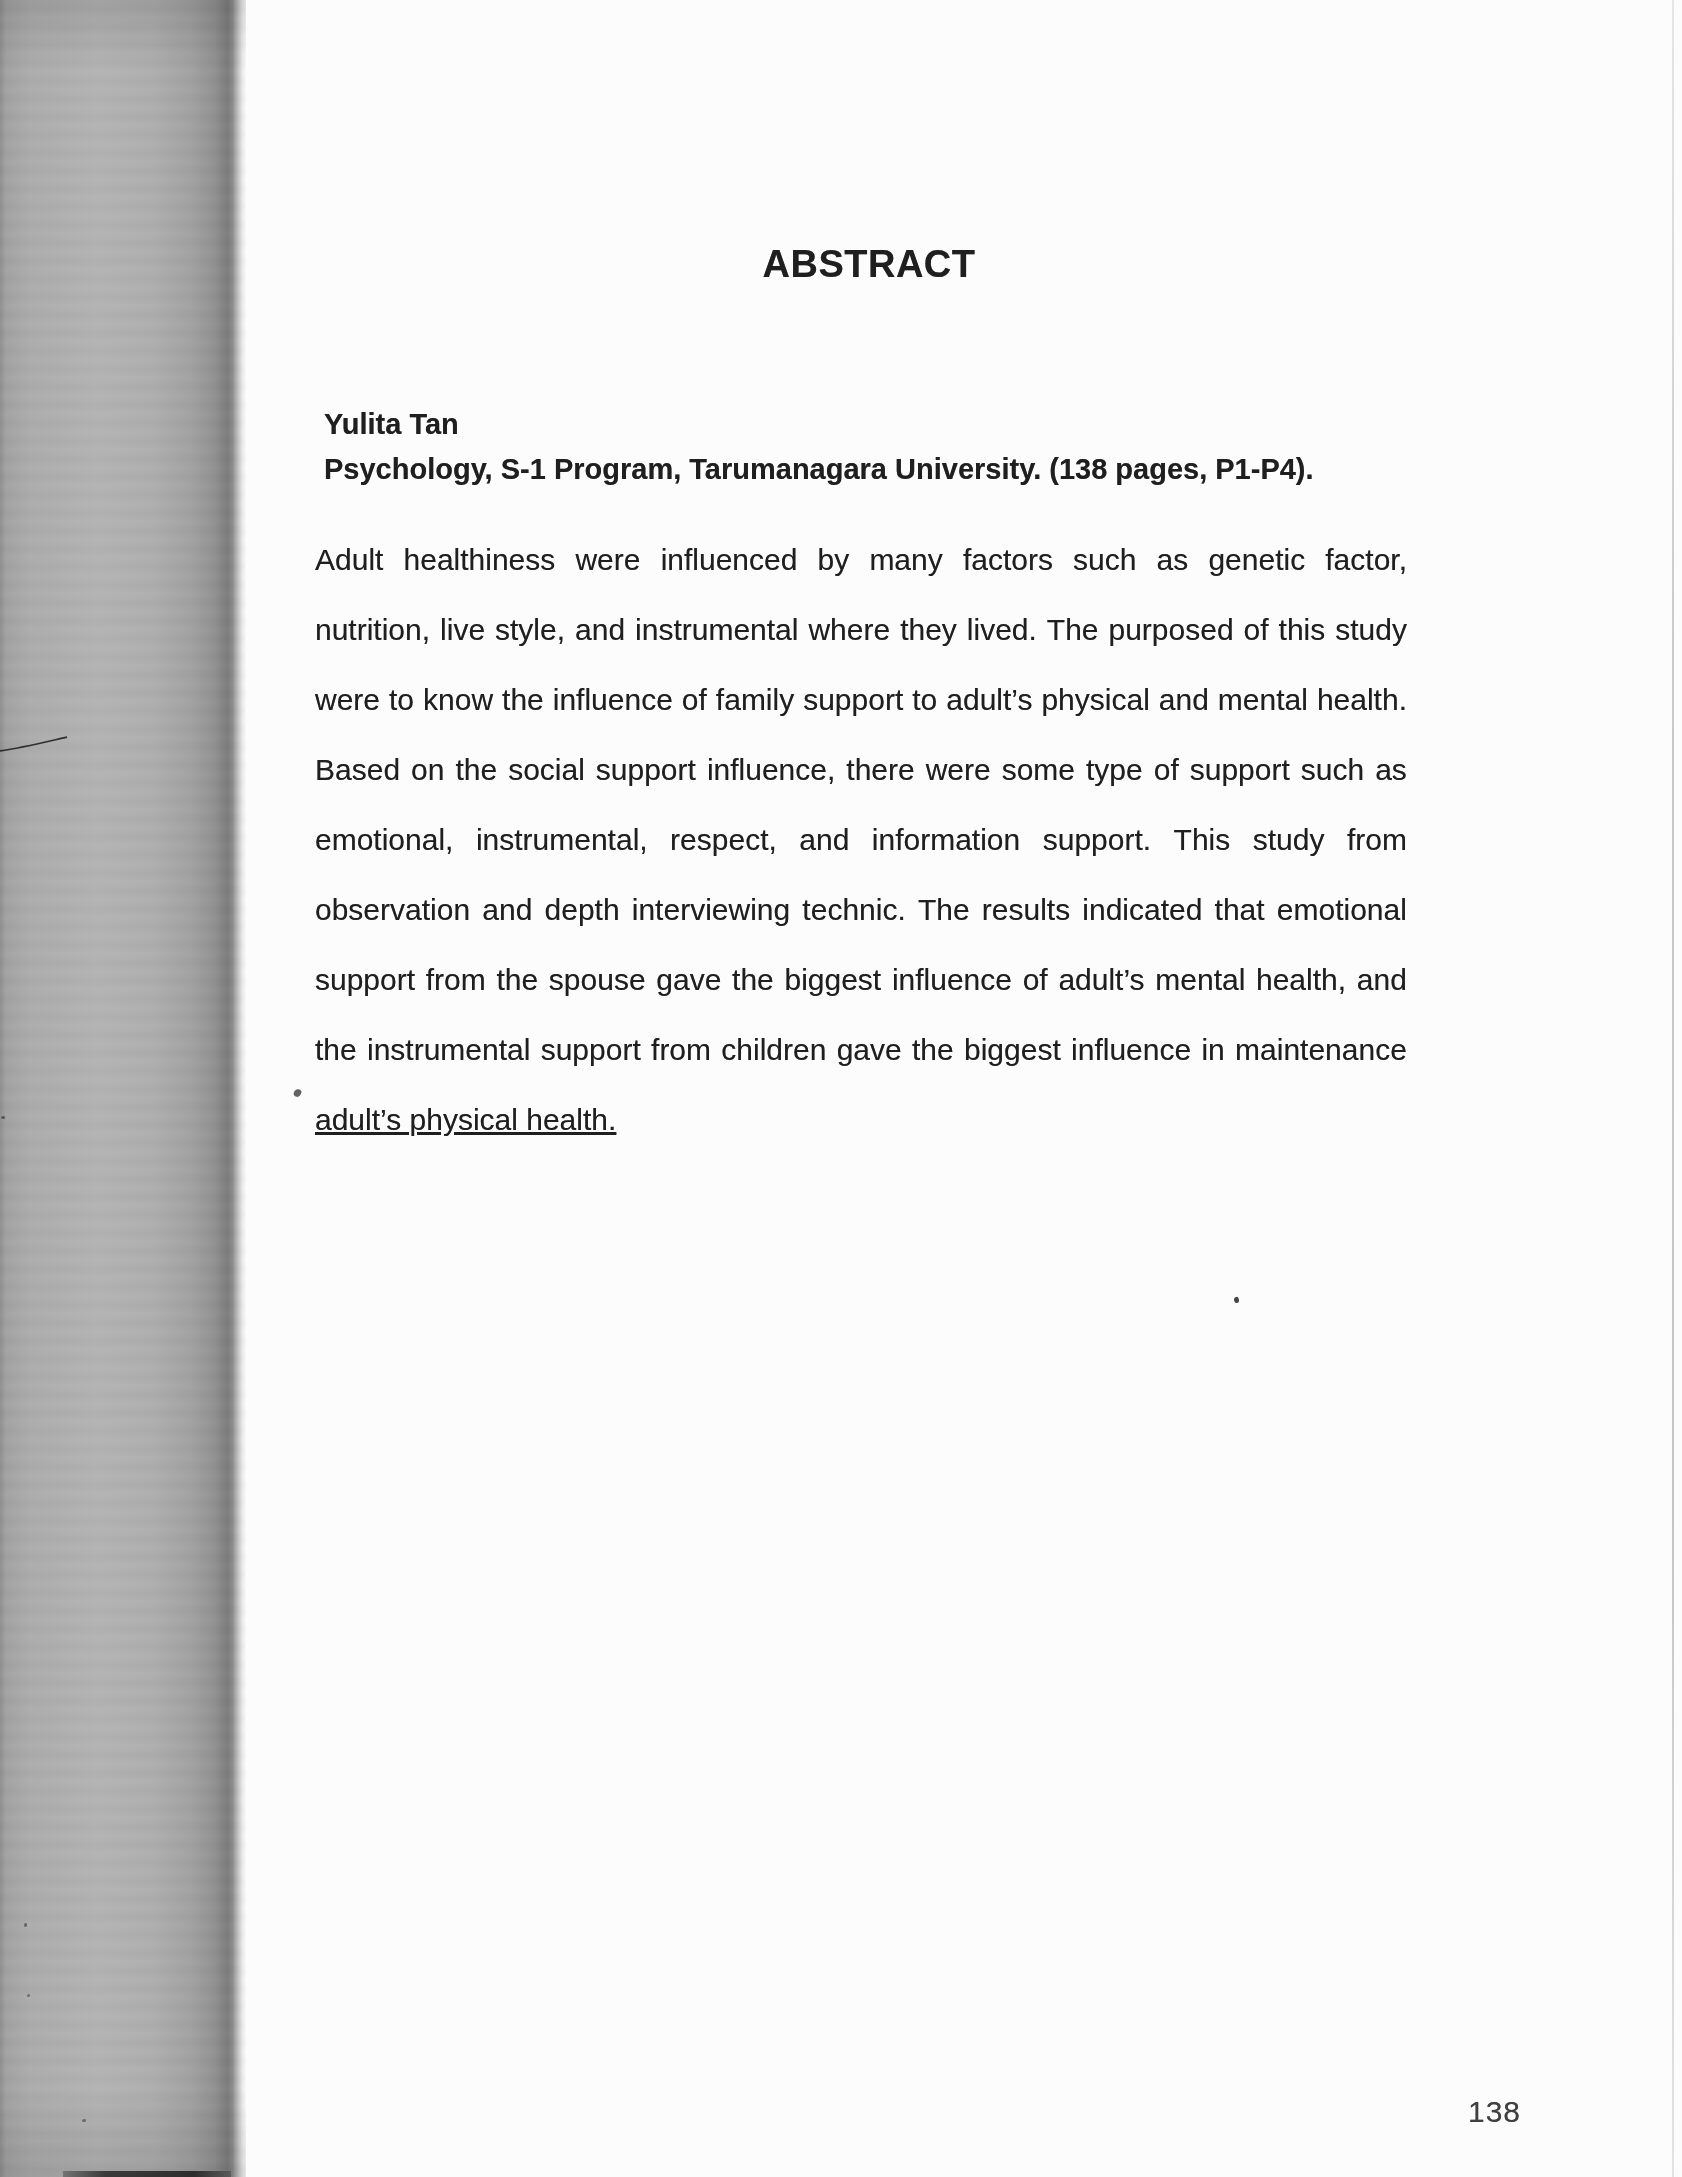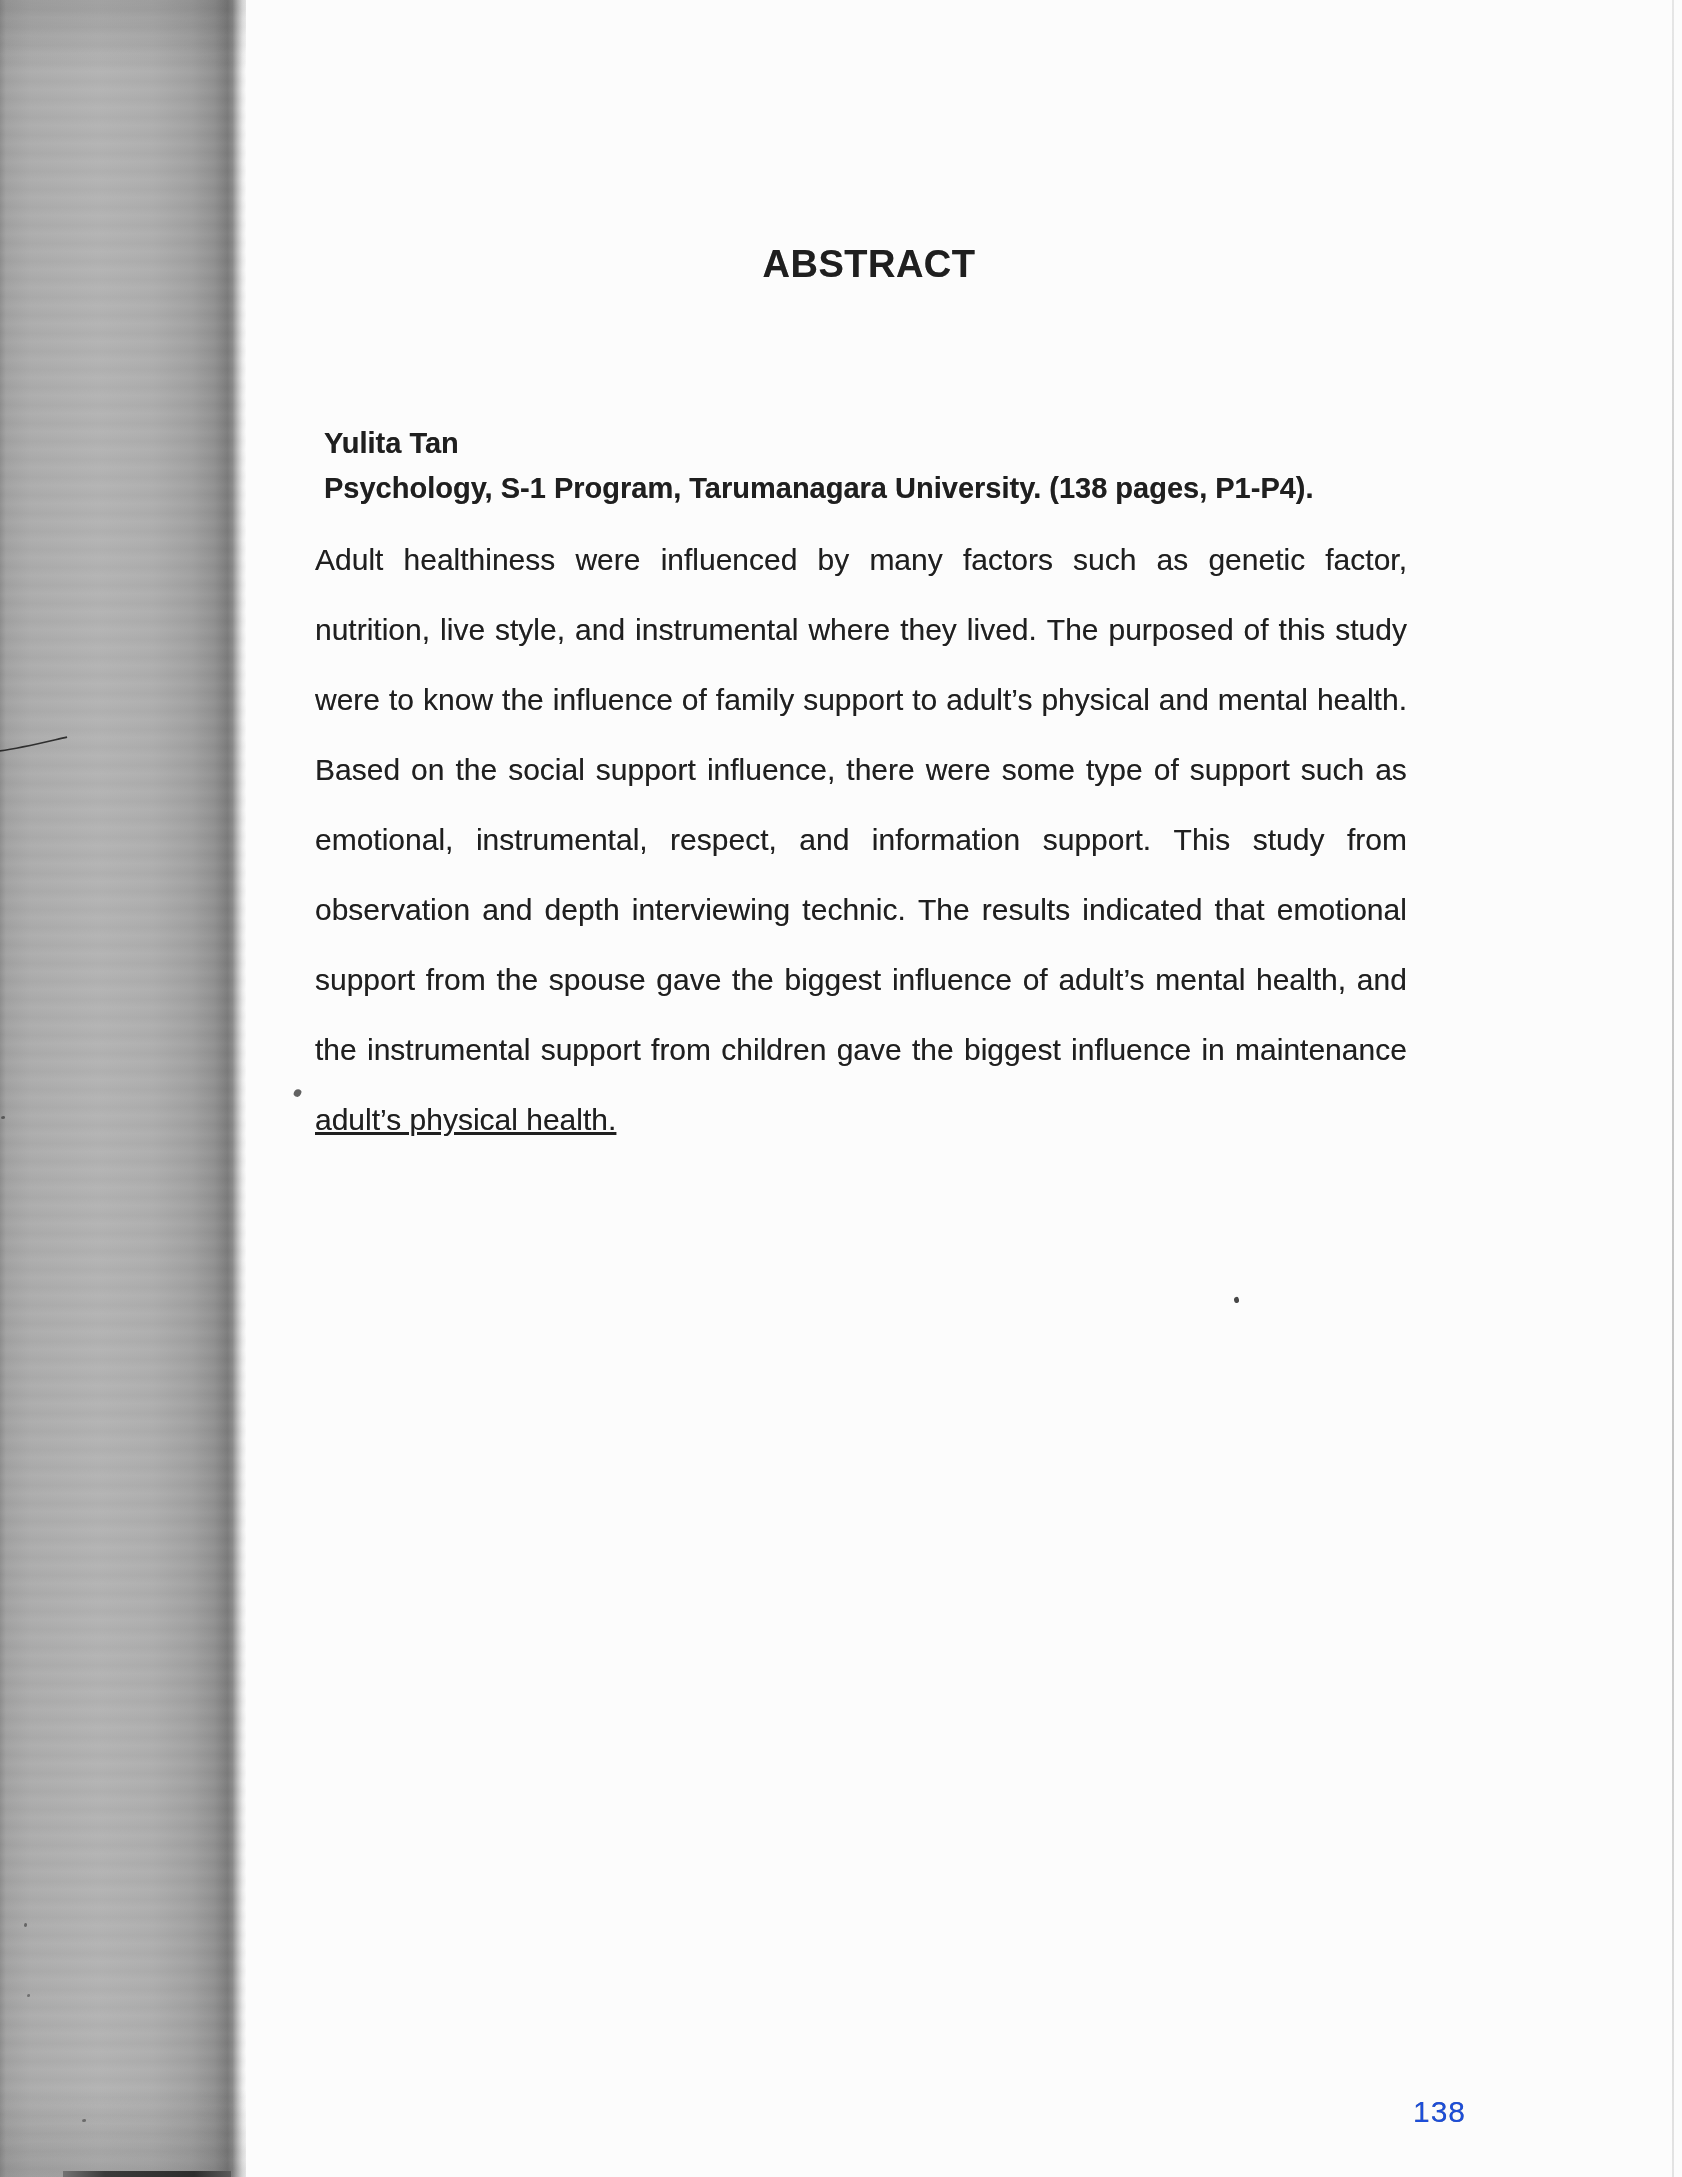"Yulita Tan" .author-block { margin-top: 19px -> none }
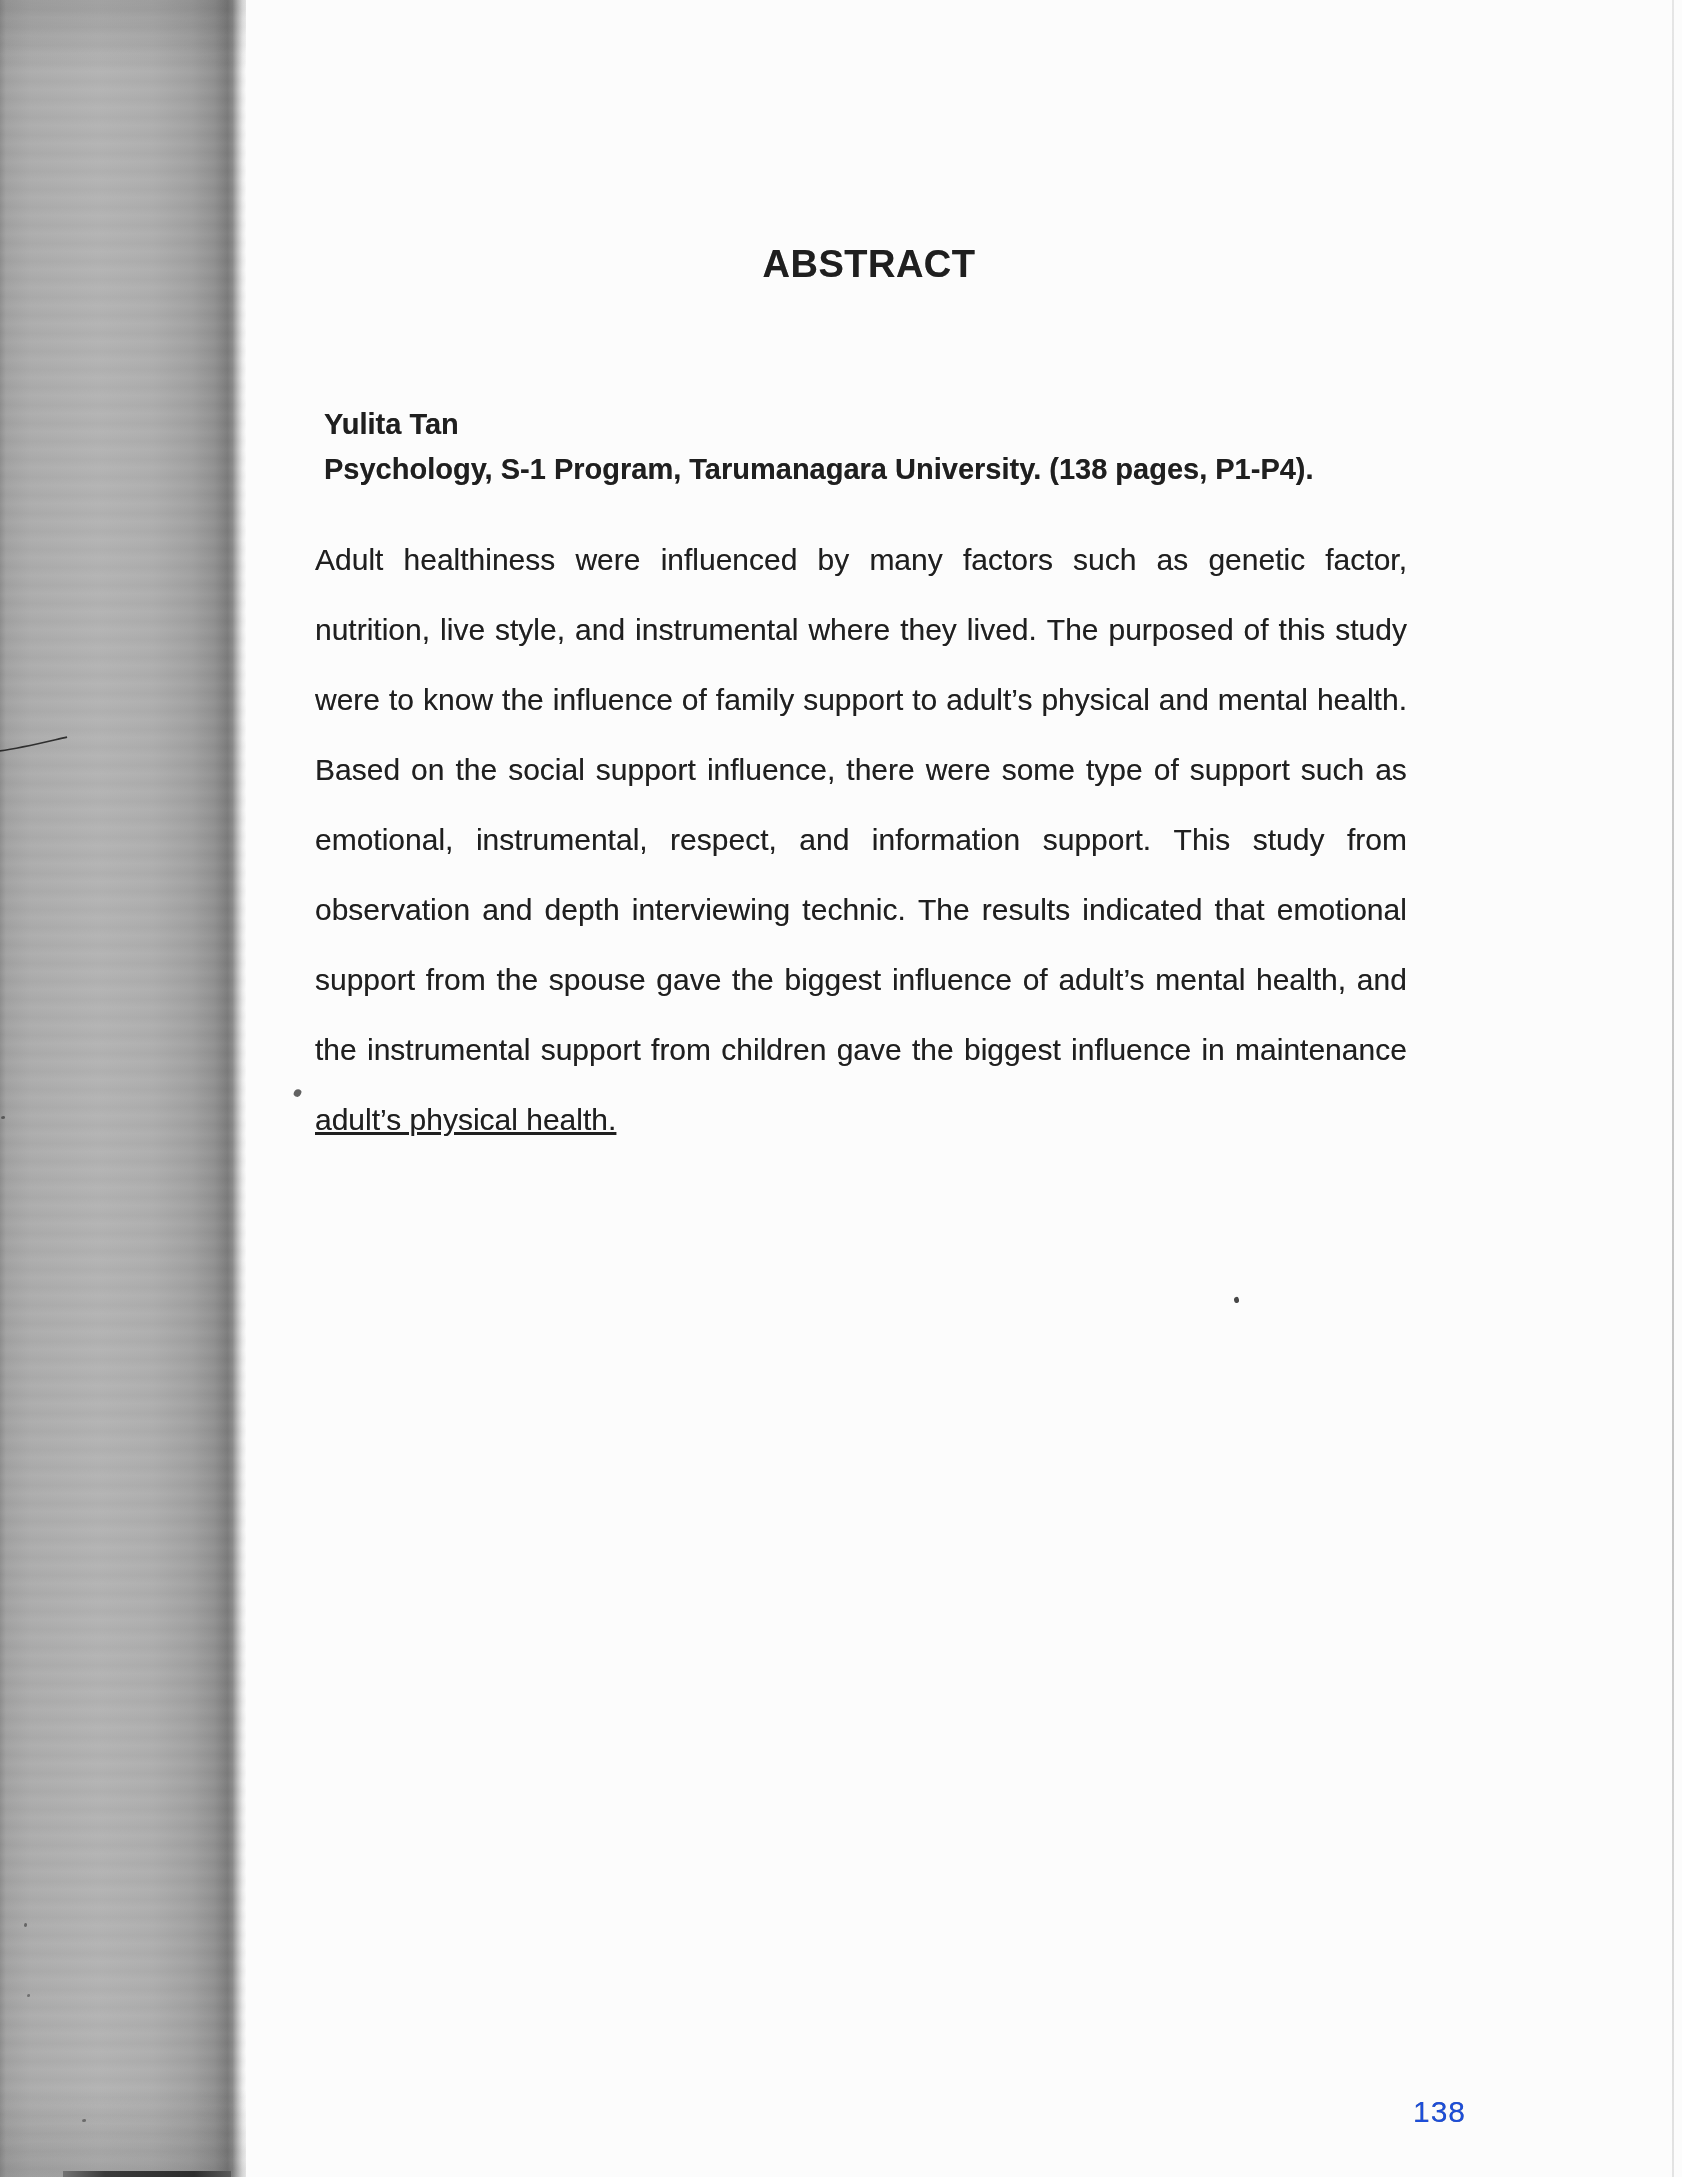"138" .page-number { color: #1d4ed8 -> #404040; left: 1413px -> 1468px }
